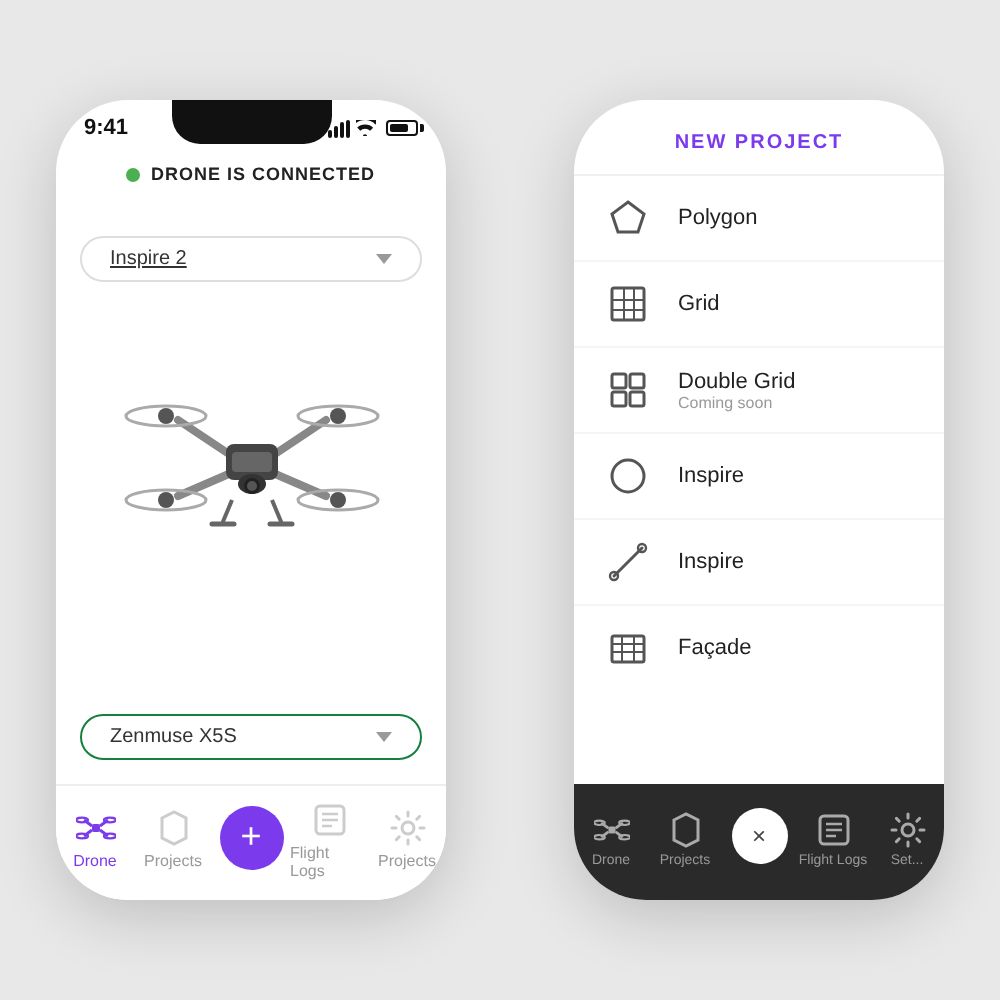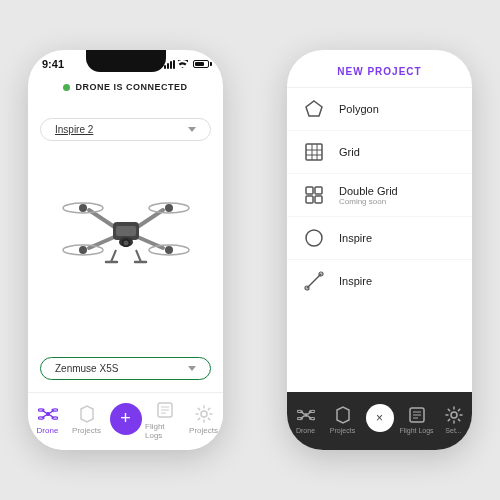"Façade" div.menu-item { html: none -> <div> <div> <svg> <rect></rect> <line></line> <line></line> <line></line> <line></line> </svg> </div> <div> <span>Façade</span> </div> </div> }
